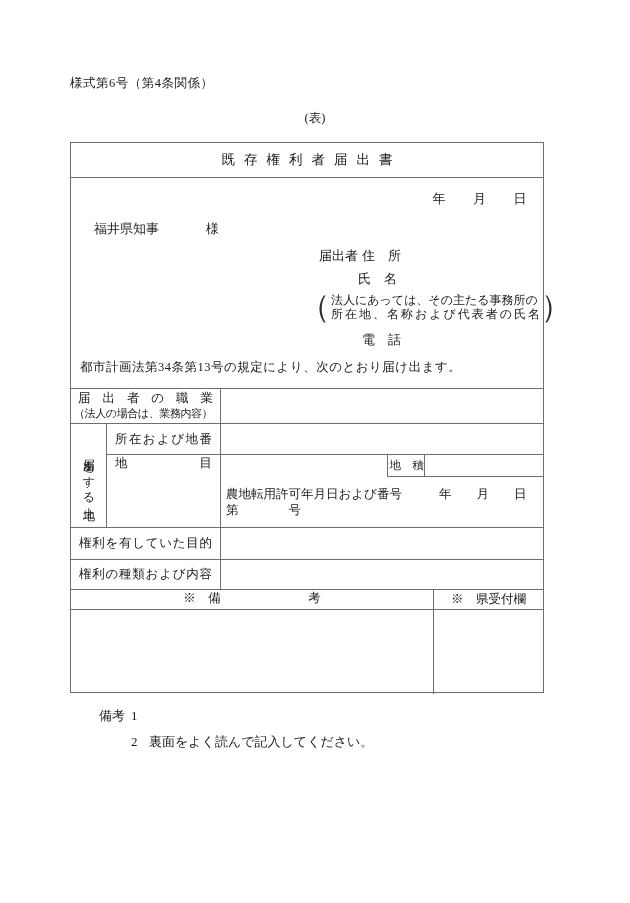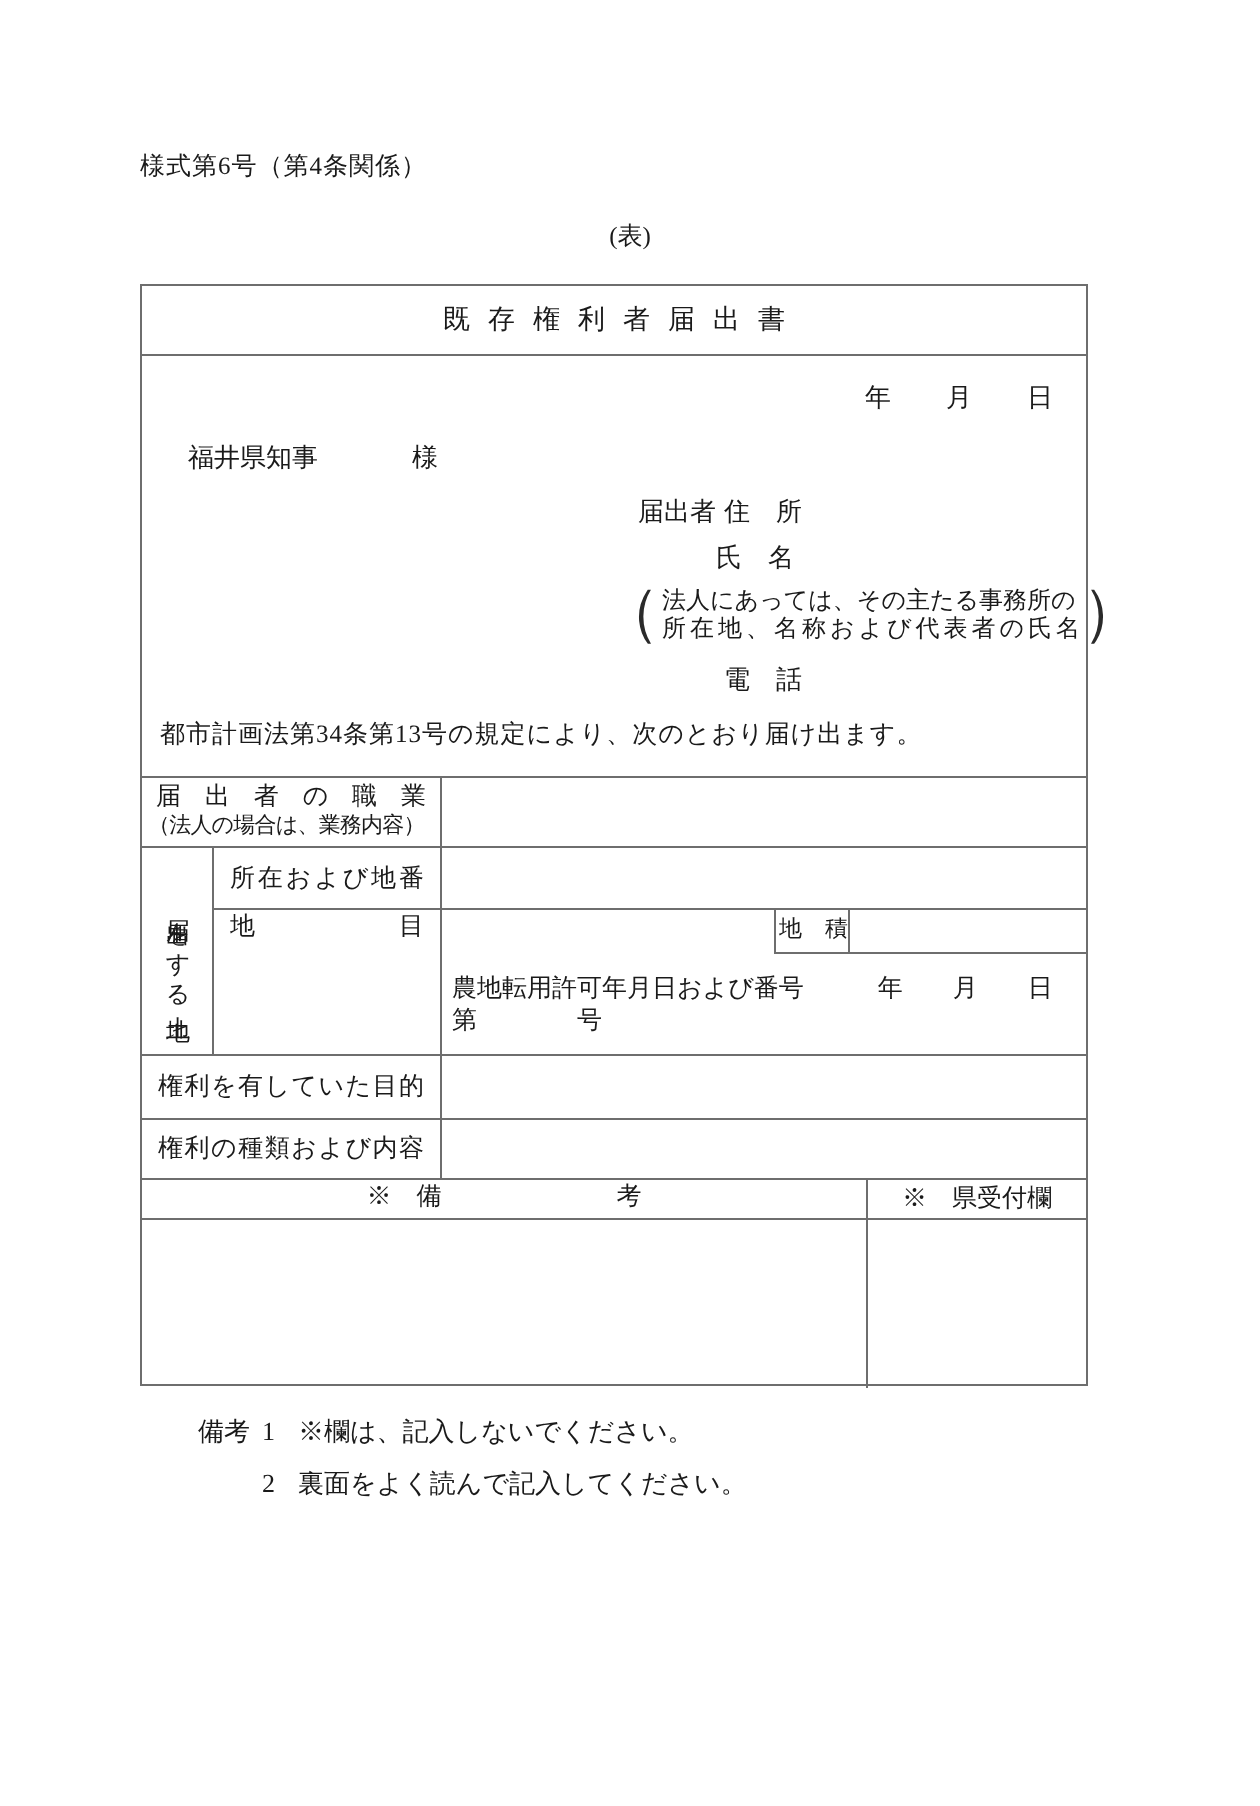"※欄は、記入しないでください。" span { html: <span>※欄は、記入しないでください。</span> -> none }
